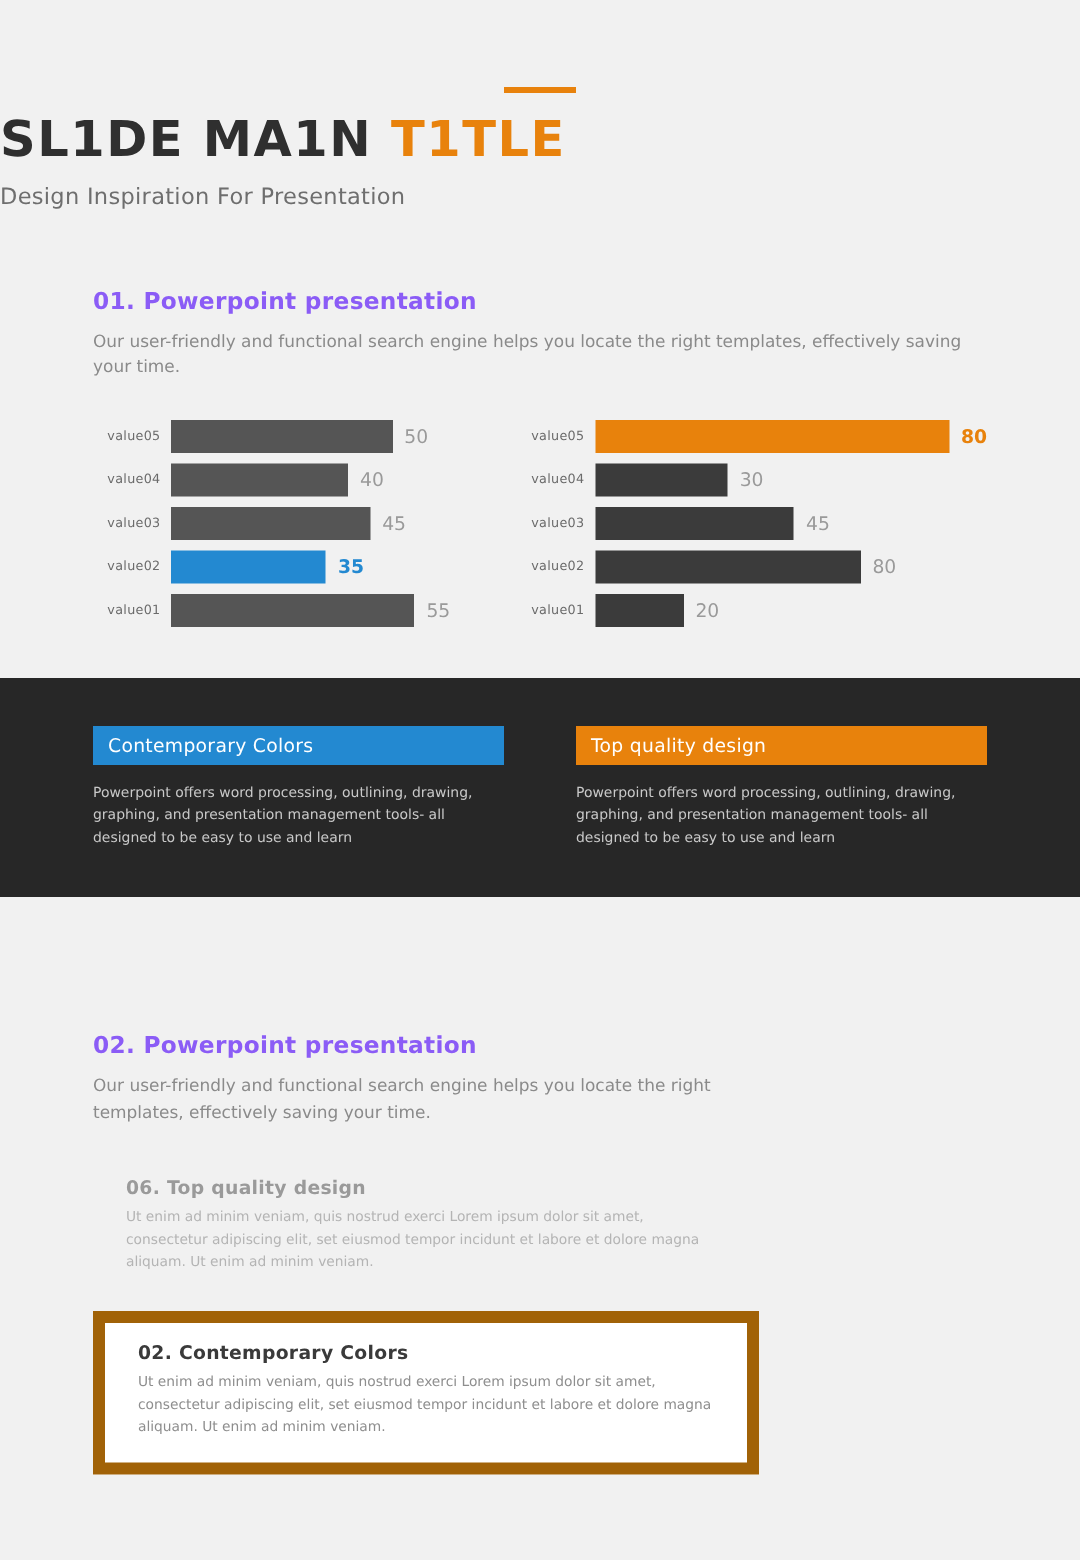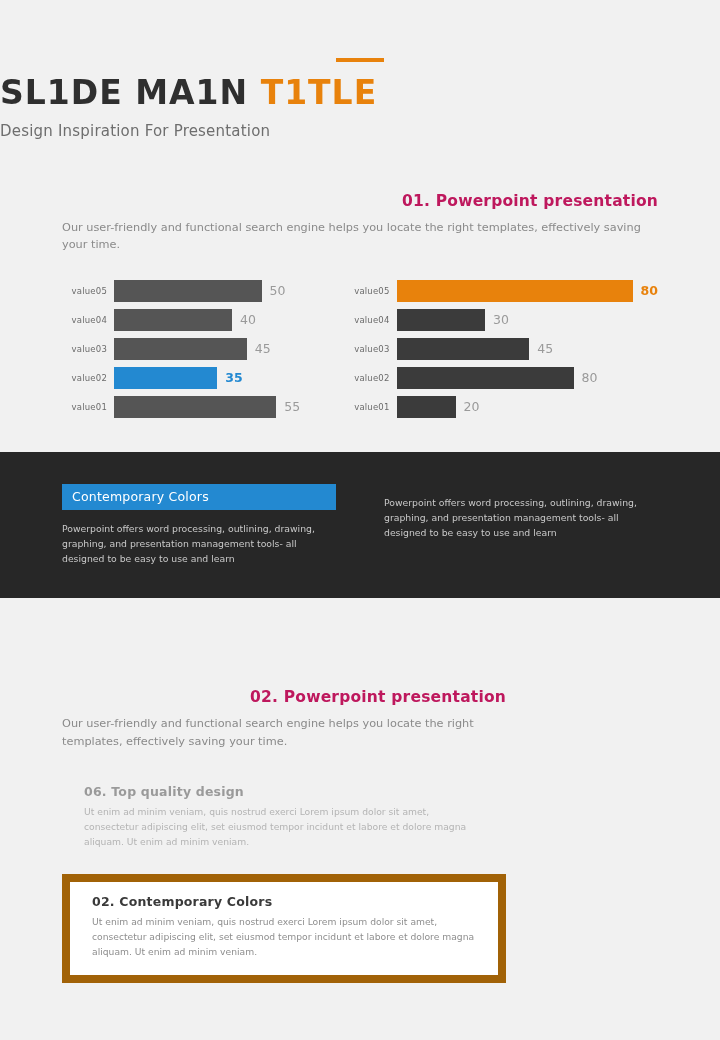"01. Powerpoint presentation" .section-heading { color: #be185d -> #8b5cf6; text-align: right -> none }
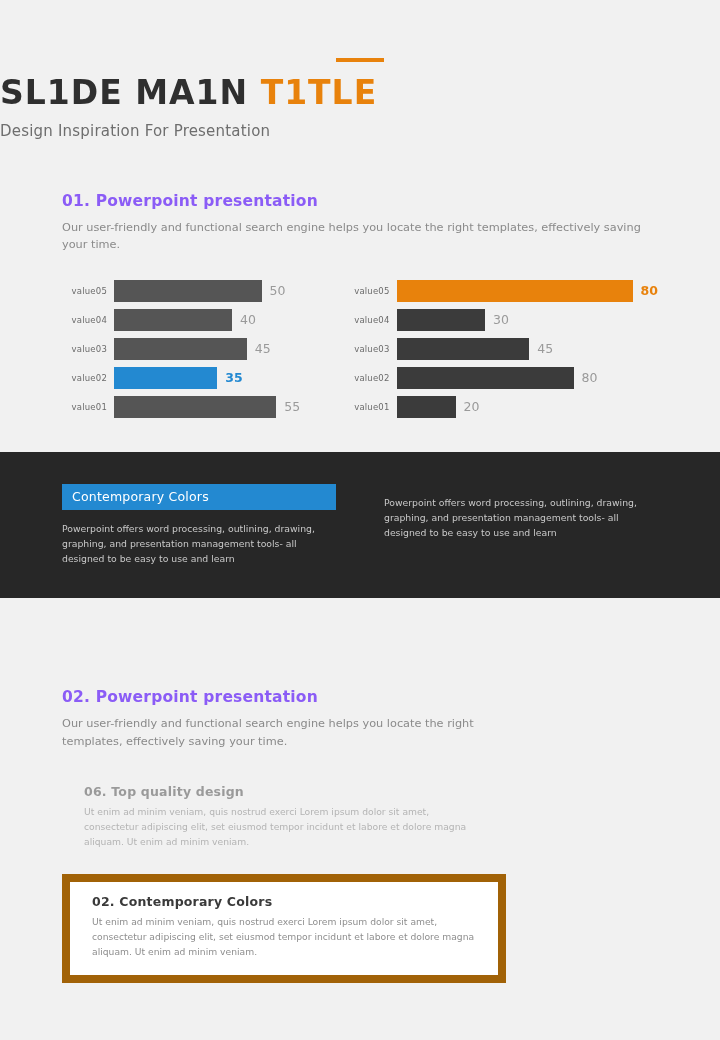"Top quality design" div.feature-head { html: none -> <div>Top quality design</div> }
